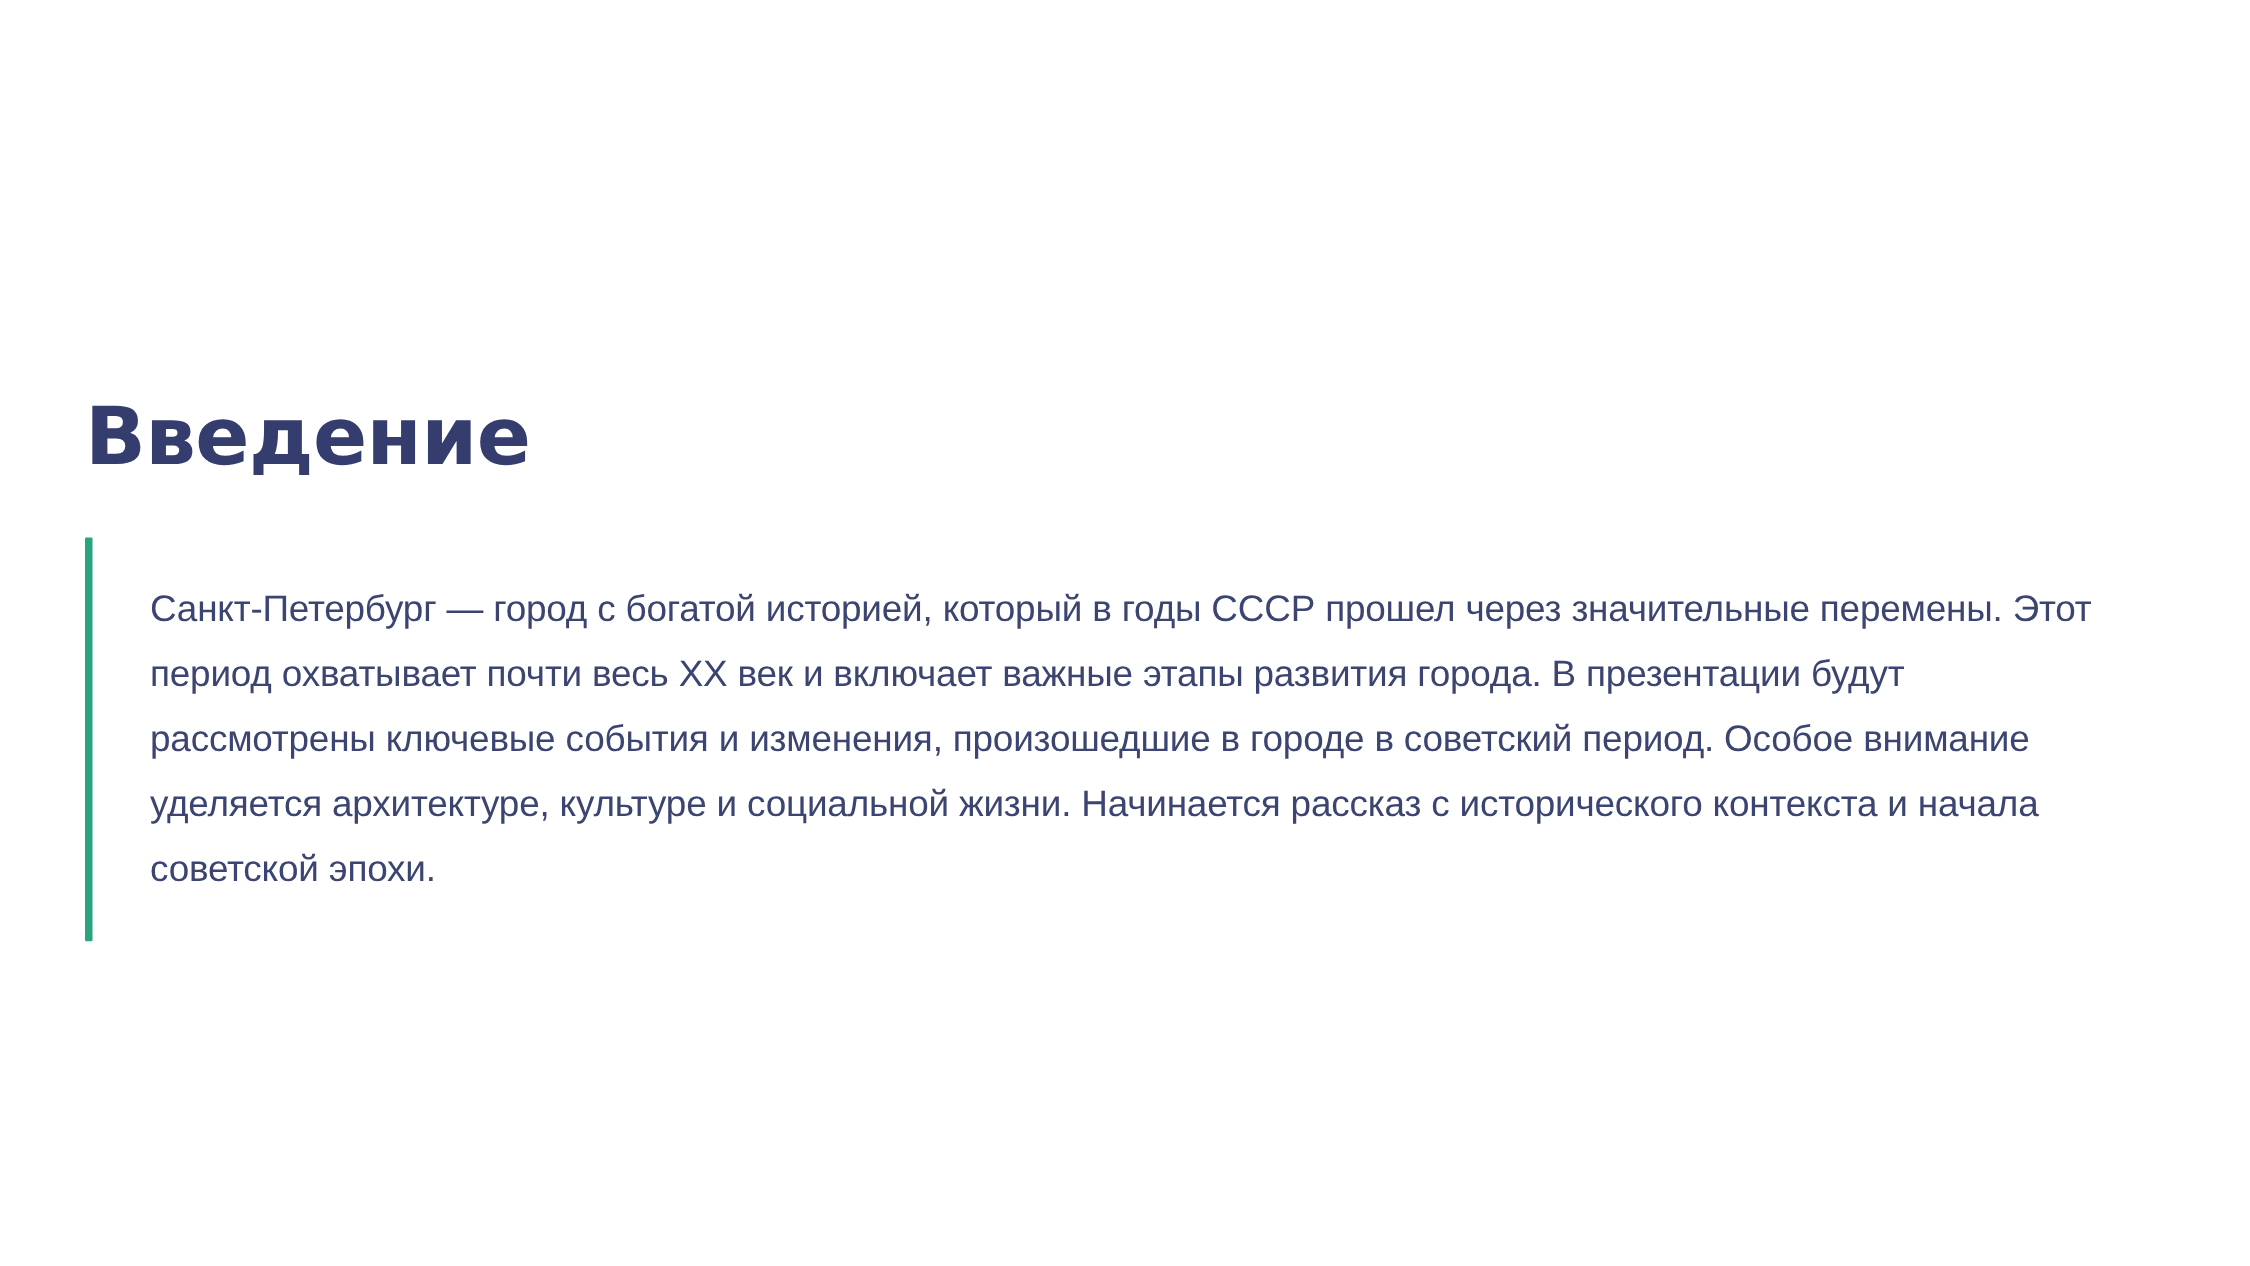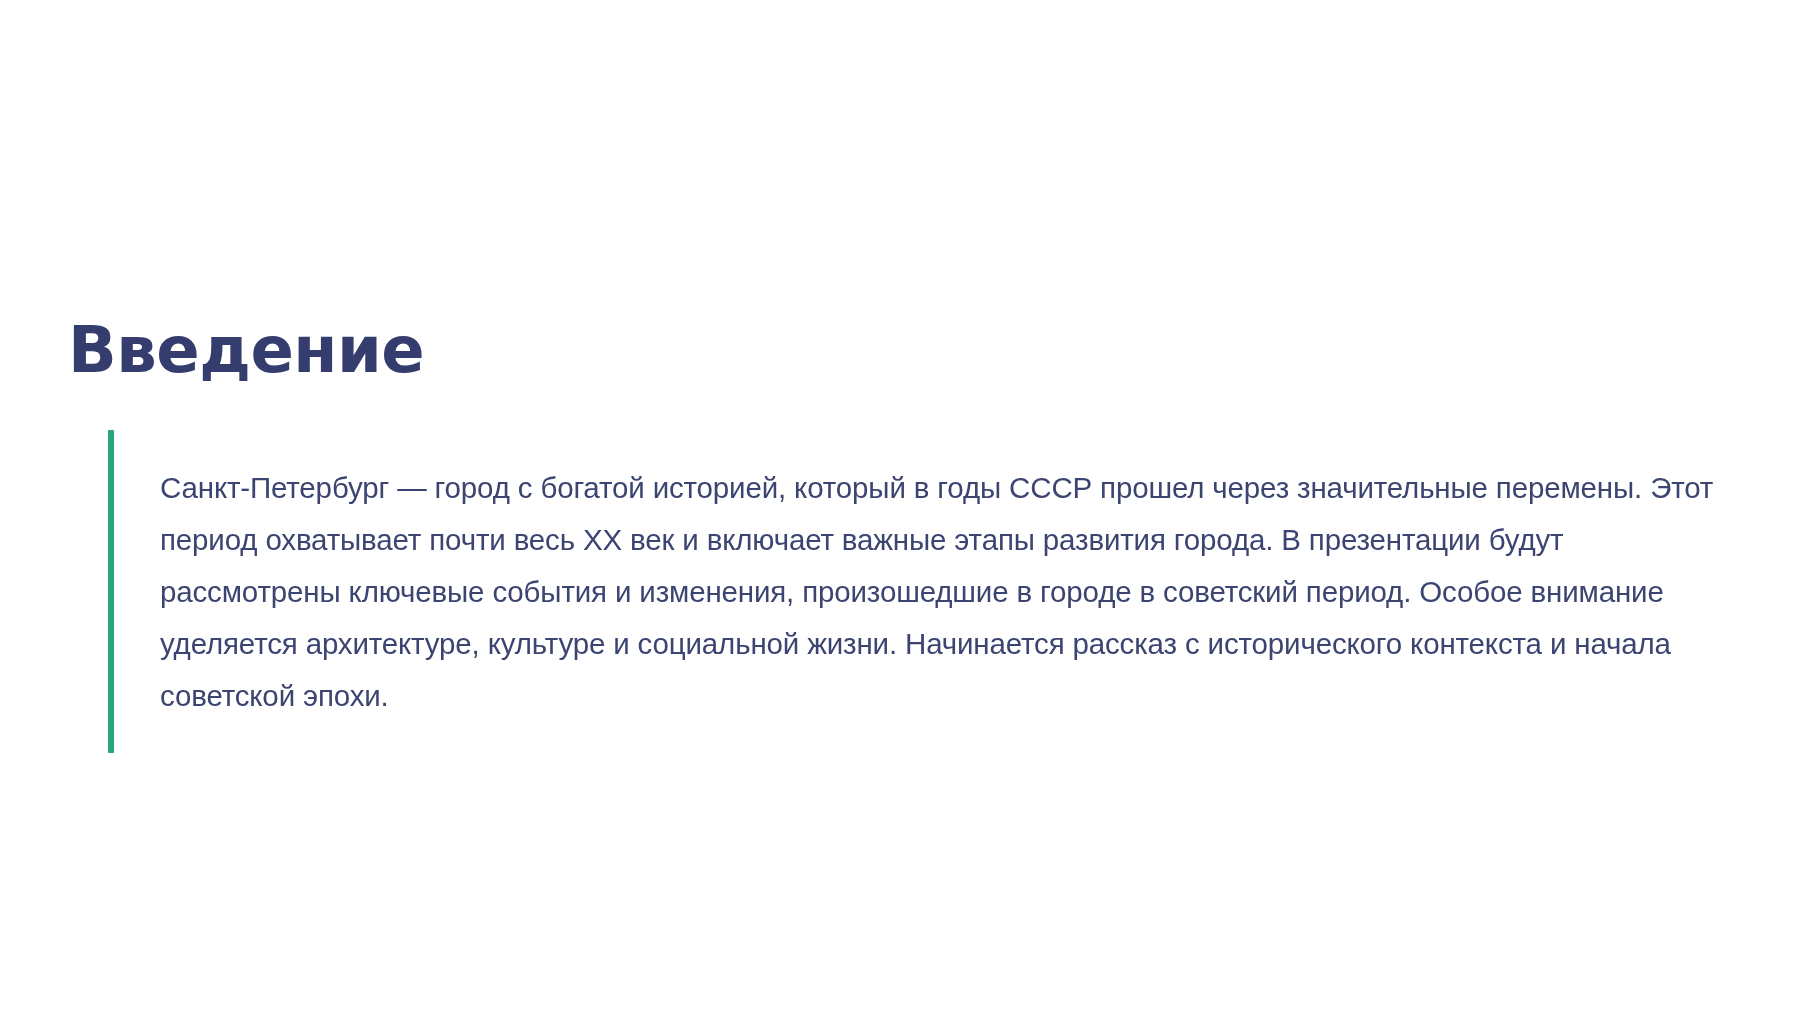"Санкт-Петербург — город с богатой" .body-block { margin-left: 40px -> none }
